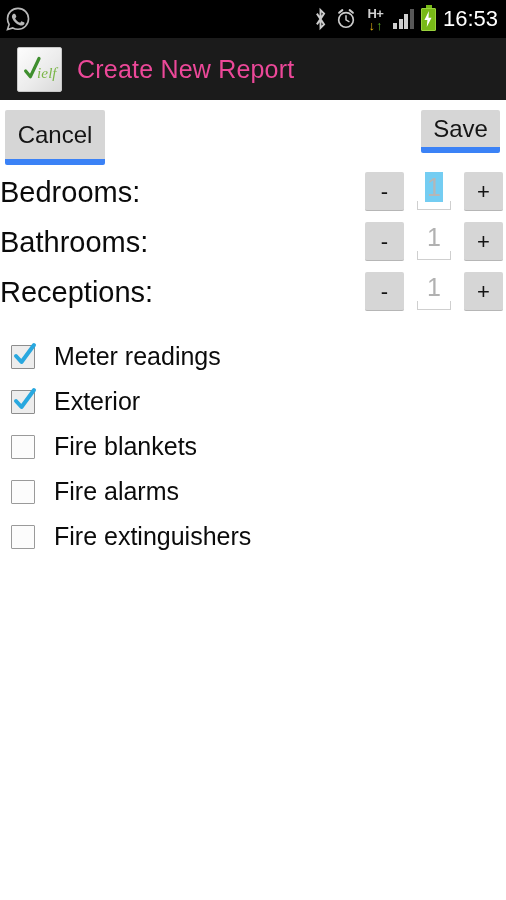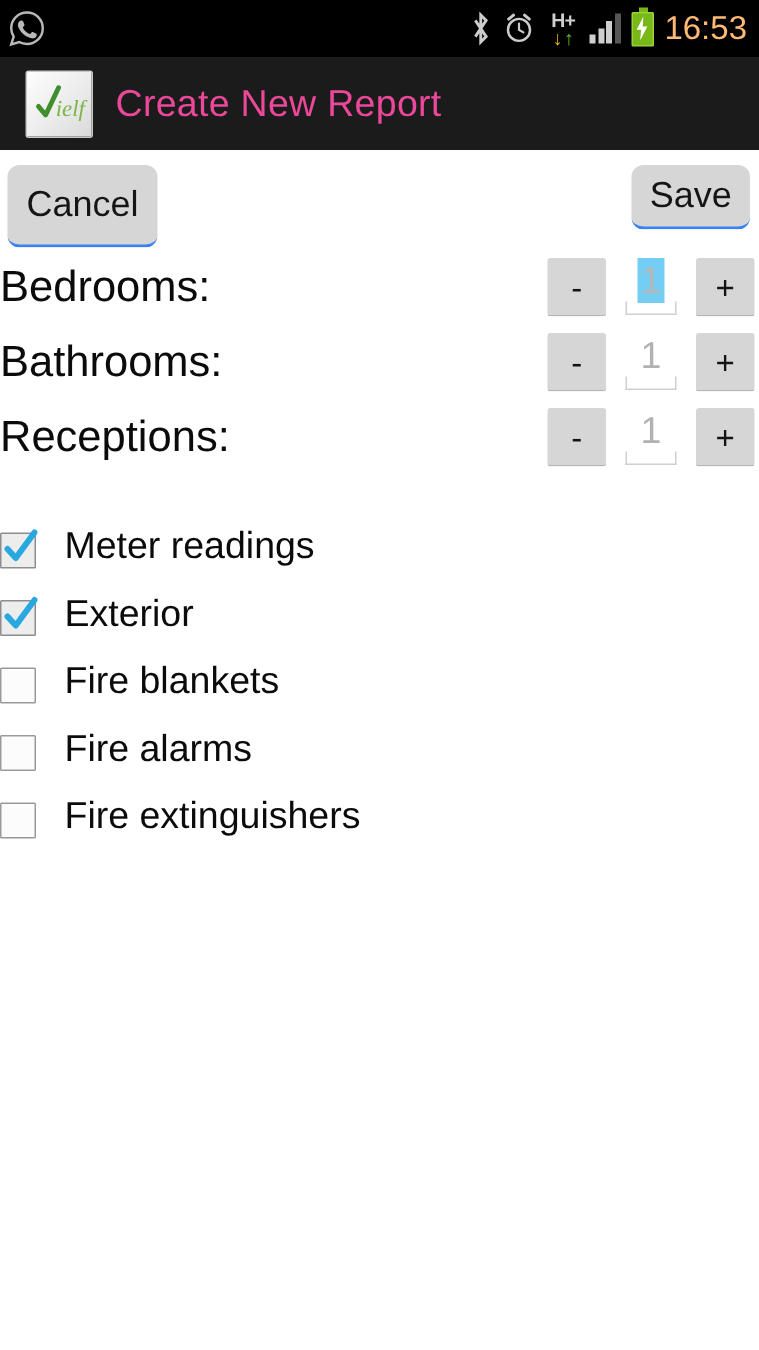"16:53" .clock { color: #fdba74 -> #ffffff }
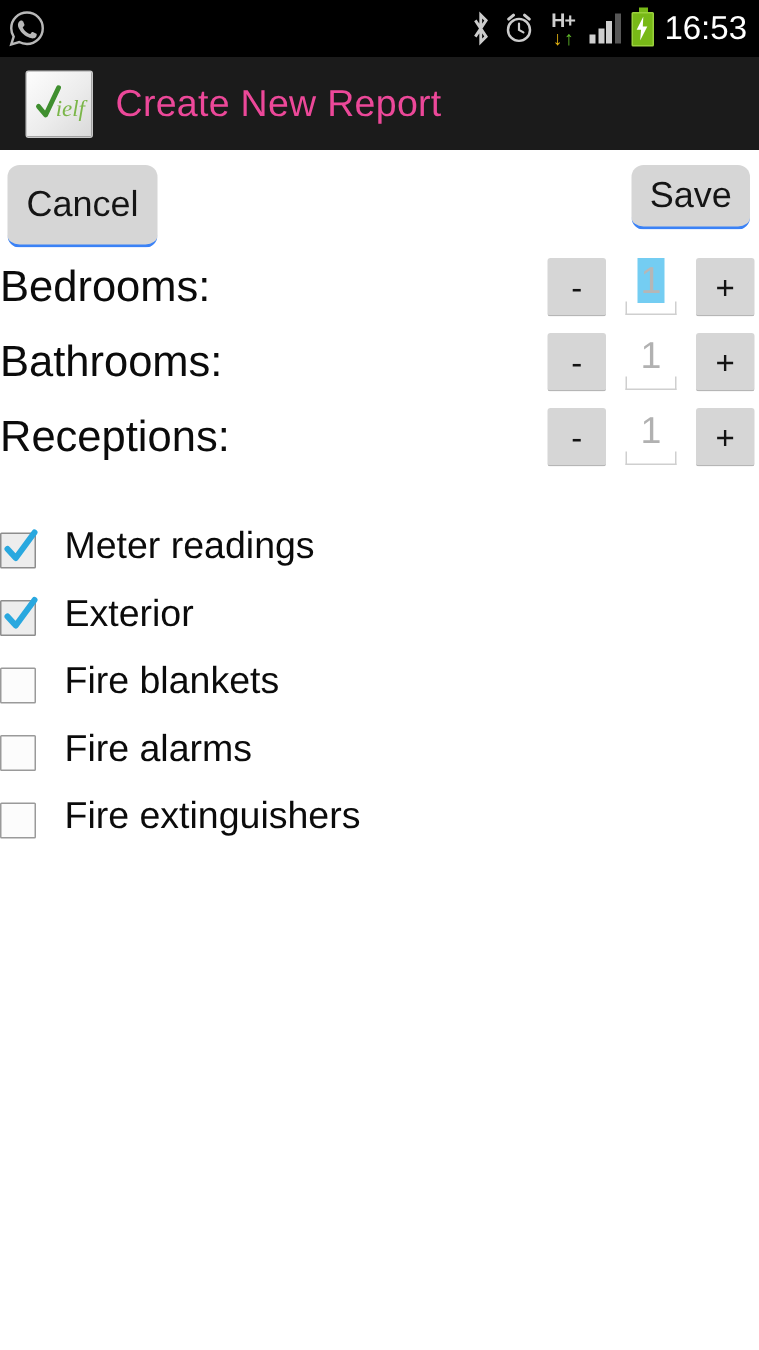"Cancel" .btn { border-bottom: 2px solid #3b82f6 -> 6px solid #3b82f6; border-radius: 8px -> 2px }
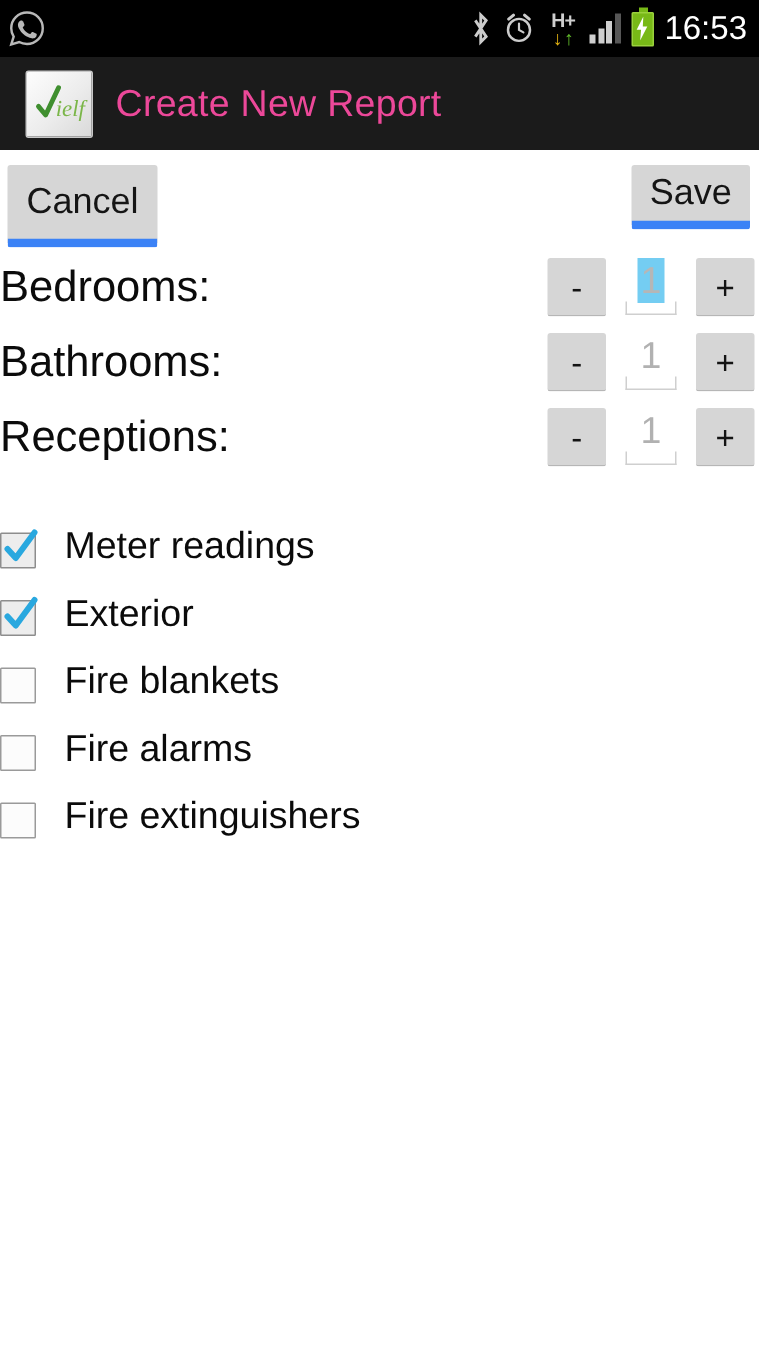"Meter readings" .check-row { align-items: flex-end -> center; padding-left: none -> 11px }
